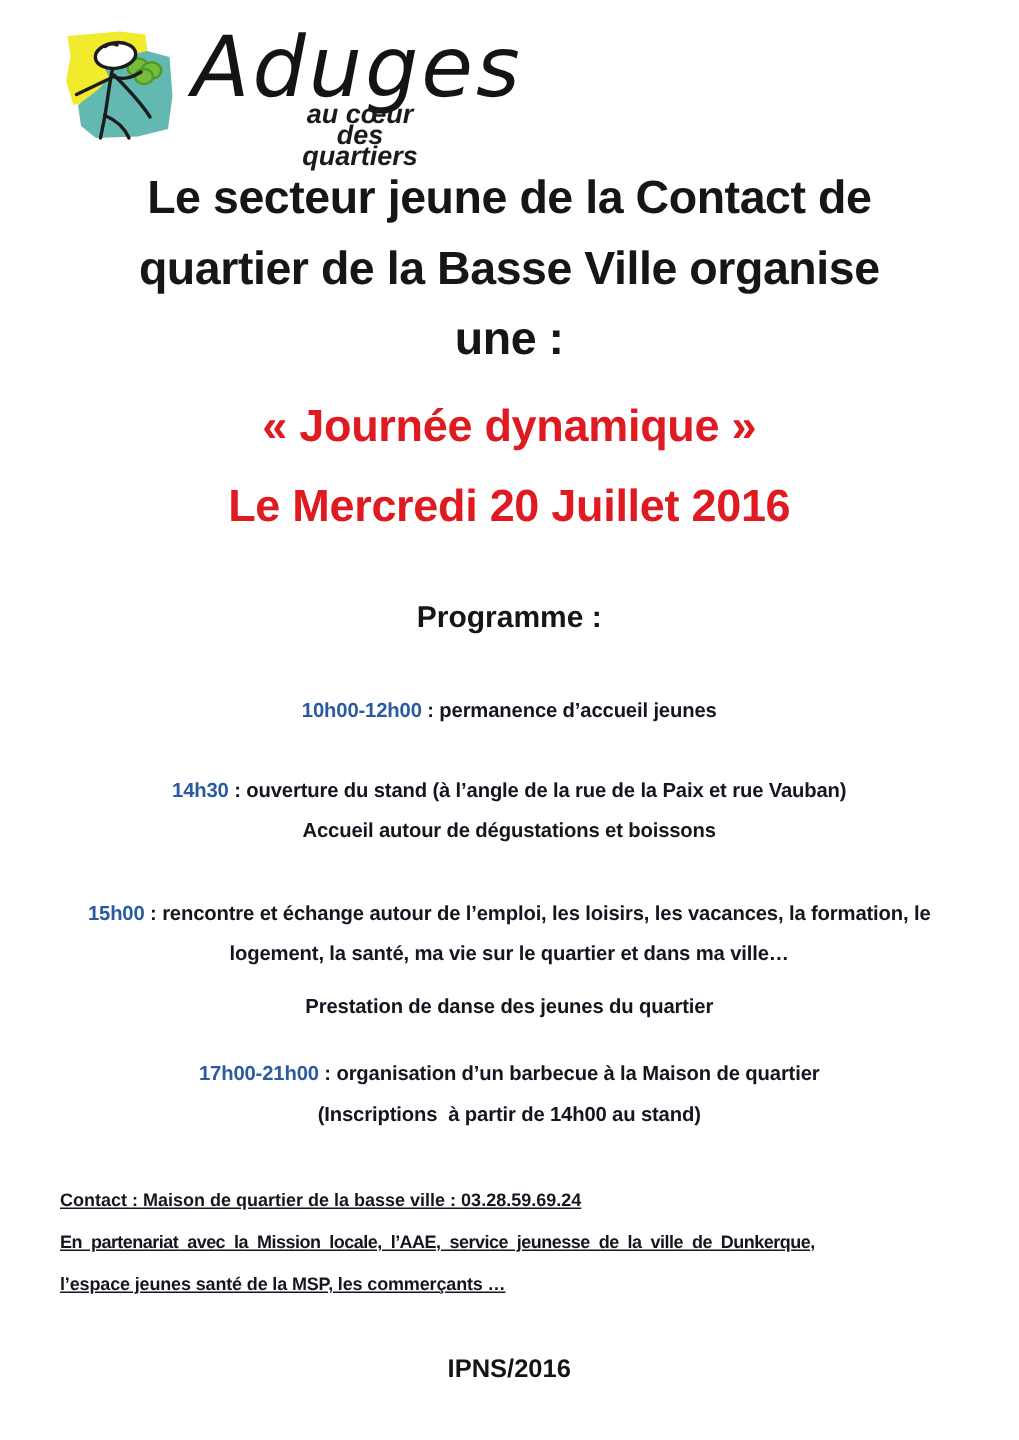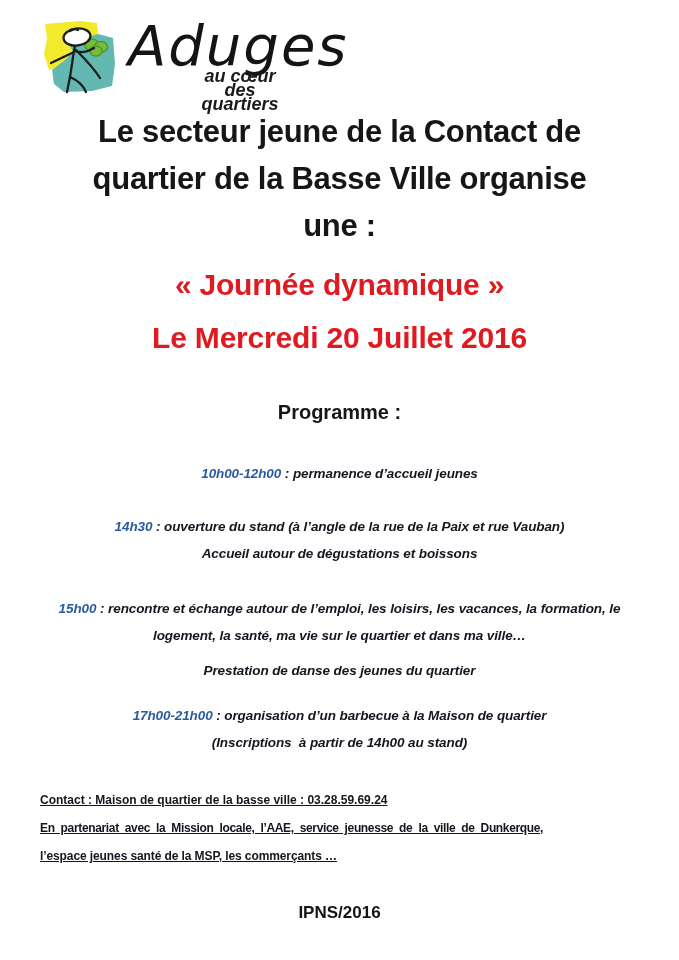"10h00-12h00 : permanence d’accueil" .sched-line { font-style: italic -> none }
